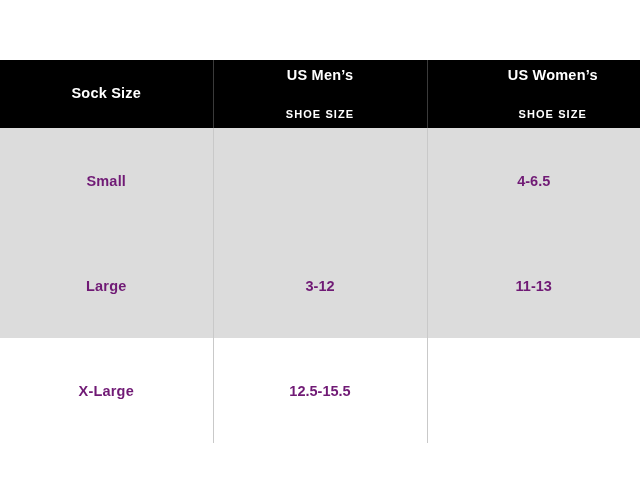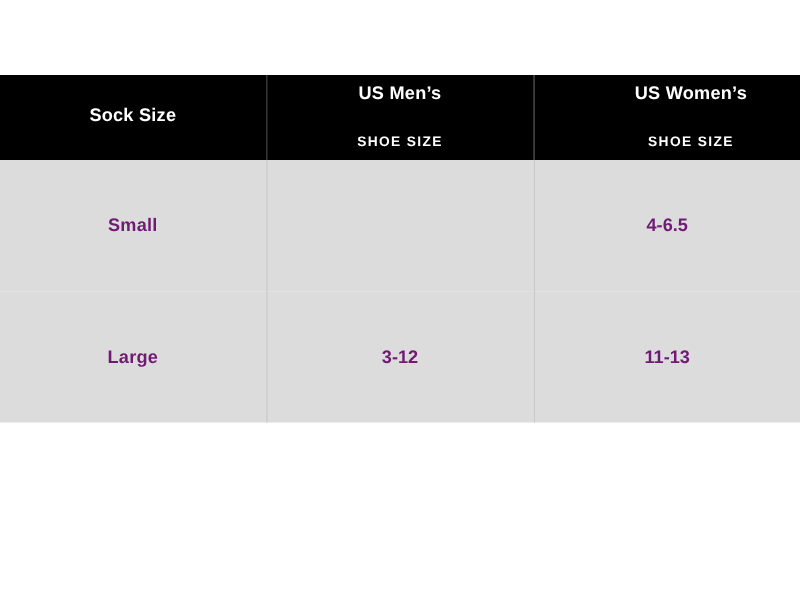"X-Large" tr.plain { html: none -> <tr> <td>X-Large</td> <td>12.5-15.5</td> <td></td> </tr> }
